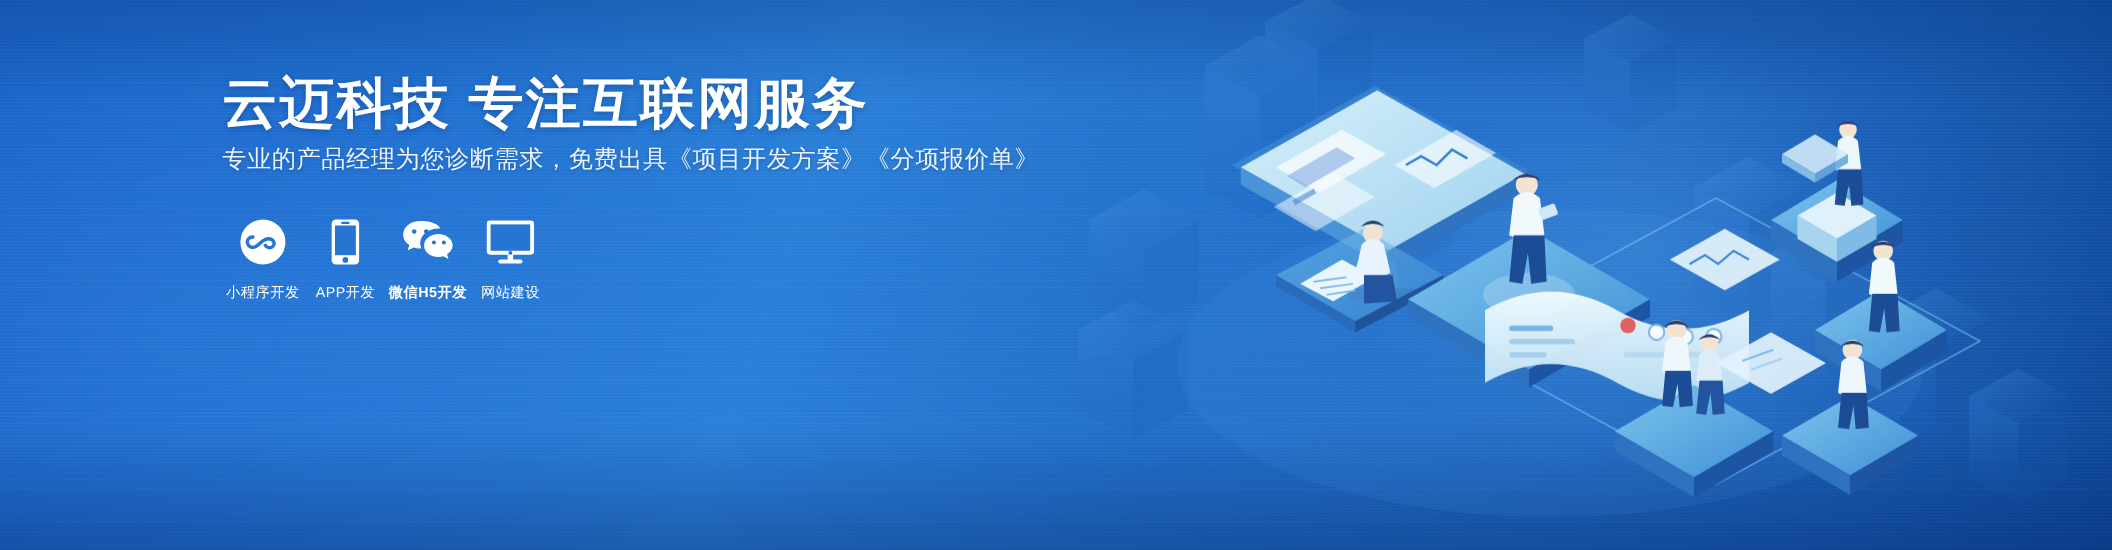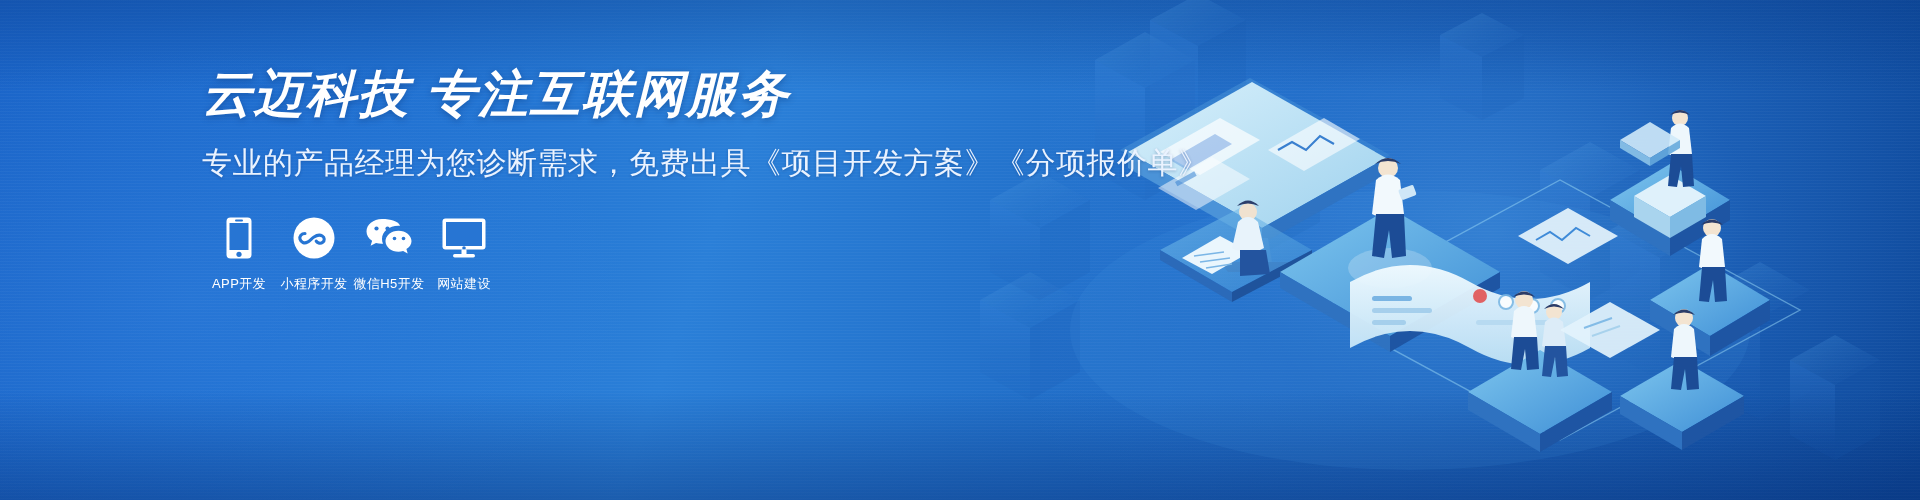"云迈科技 专注互联网服务" .headline { font-style: italic -> none; margin: 0 0 21px 0 -> 0 0 3px 0 }
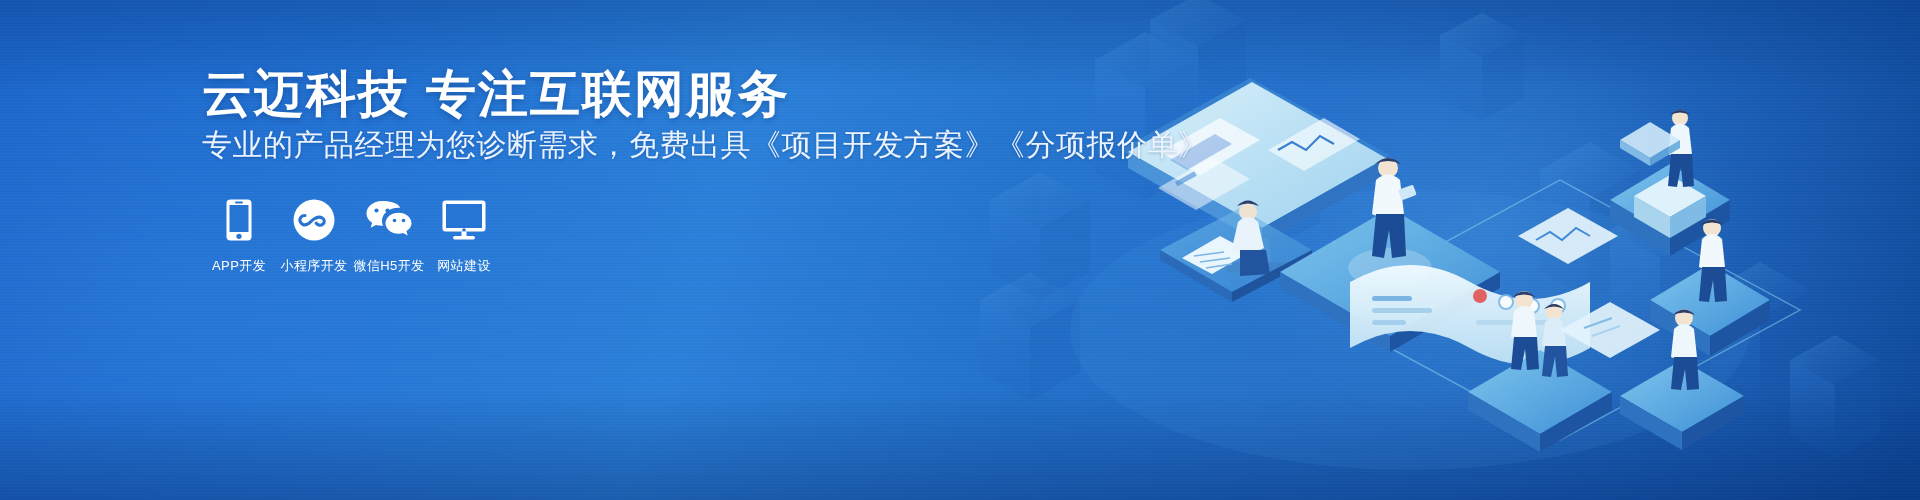"专业的产品经理为您诊断需求，免费出具《项目开发方案》《分项报价单》" .subline { font-size: 30px -> 22px }
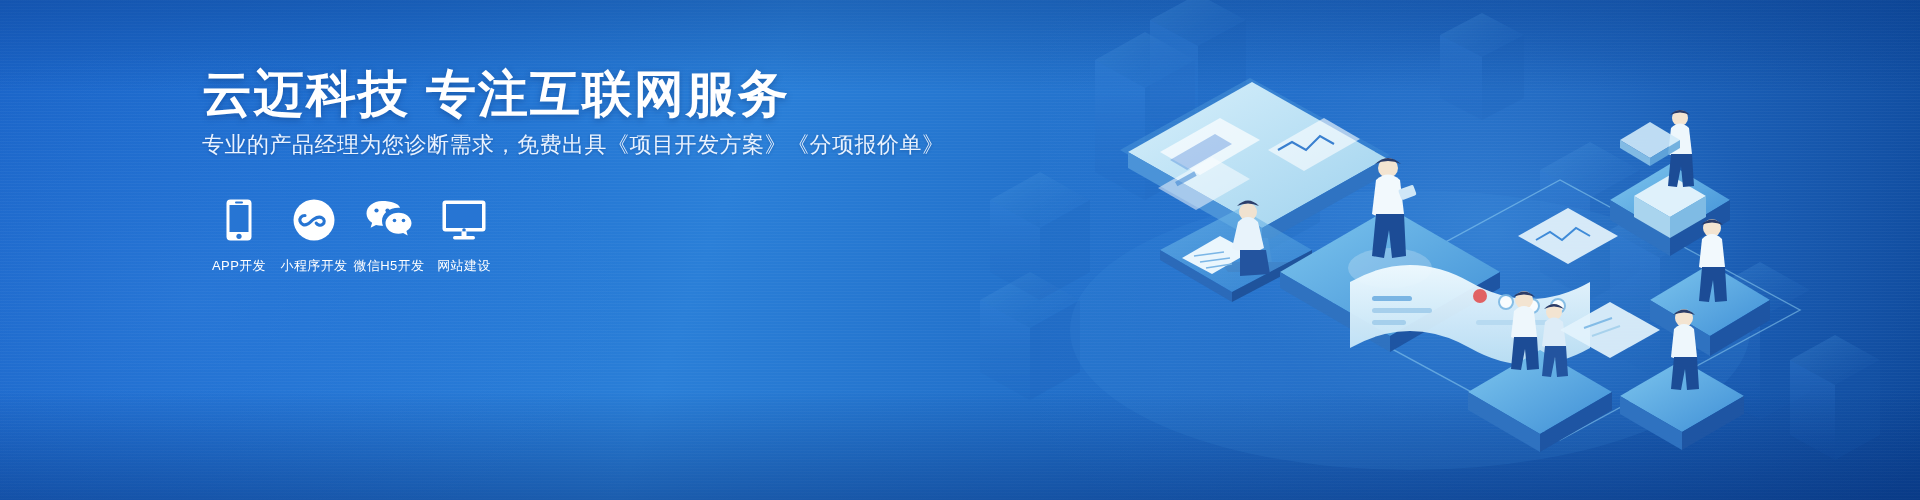"APP开发" div.service { order: before "小程序开发" -> after "小程序开发" }
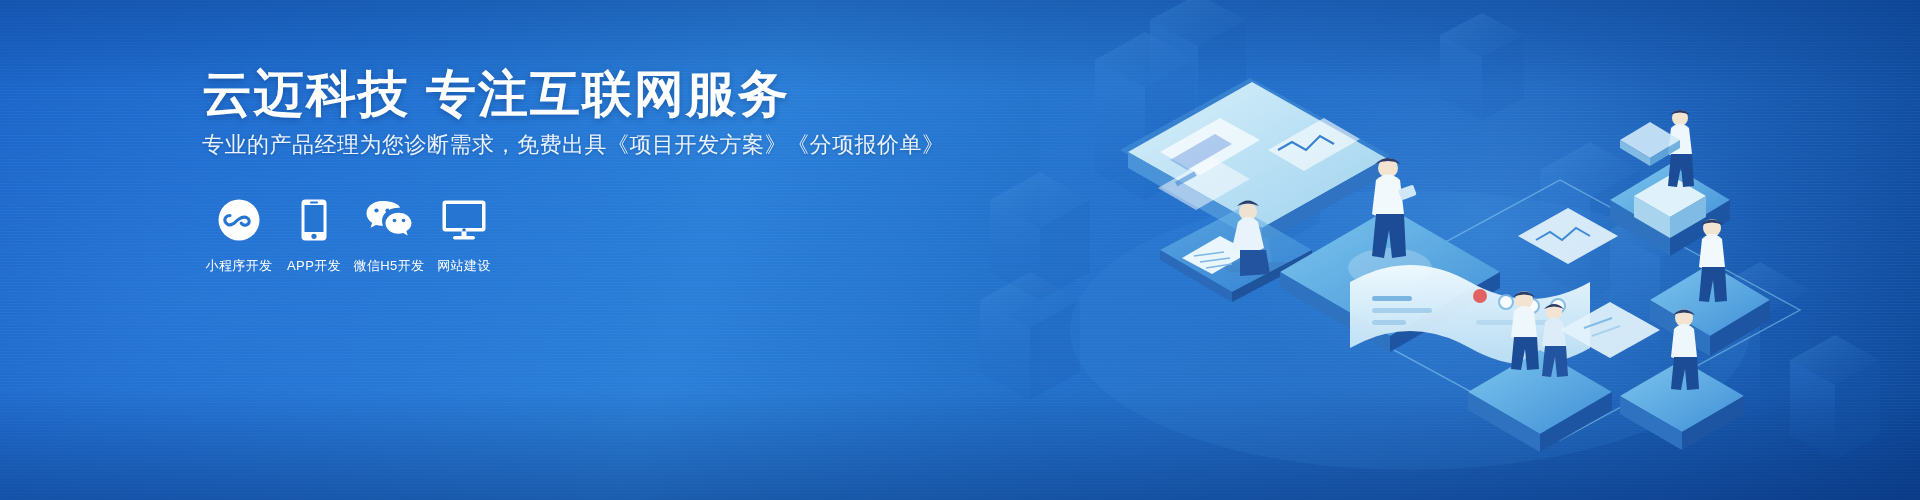"微信H5开发" .svc-2 { font-weight: none -> bold }
